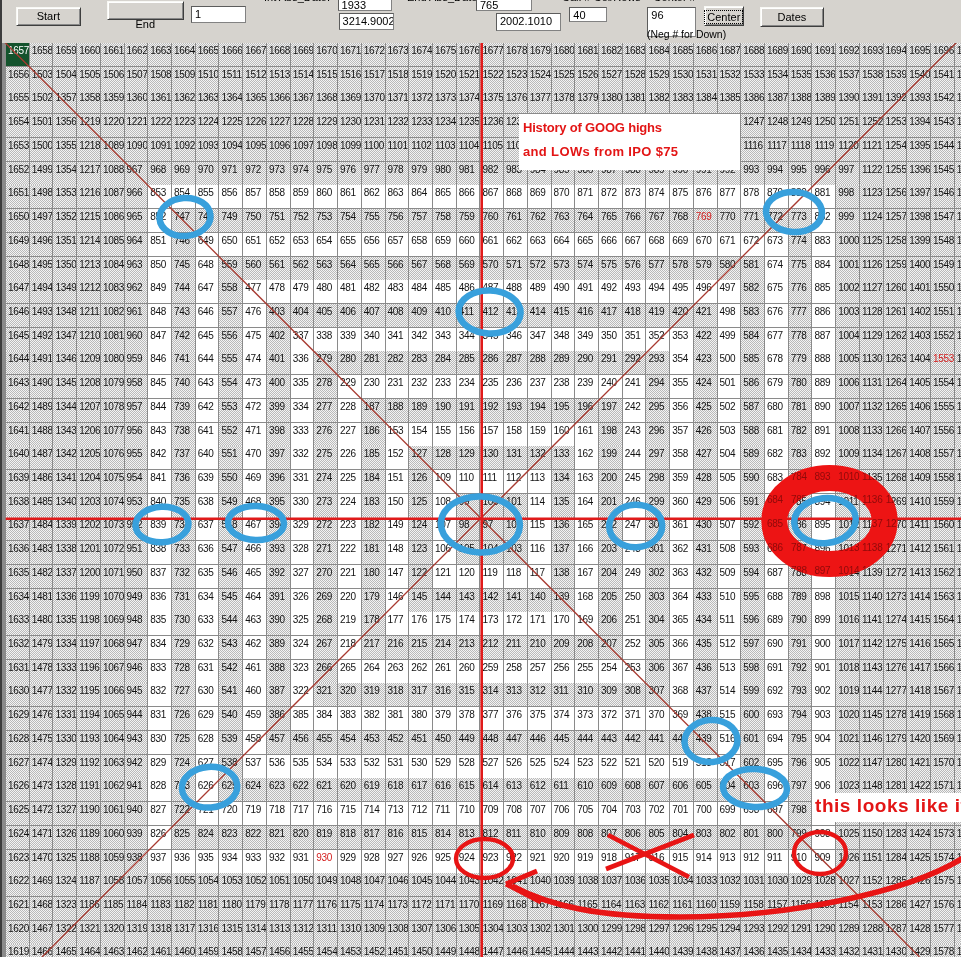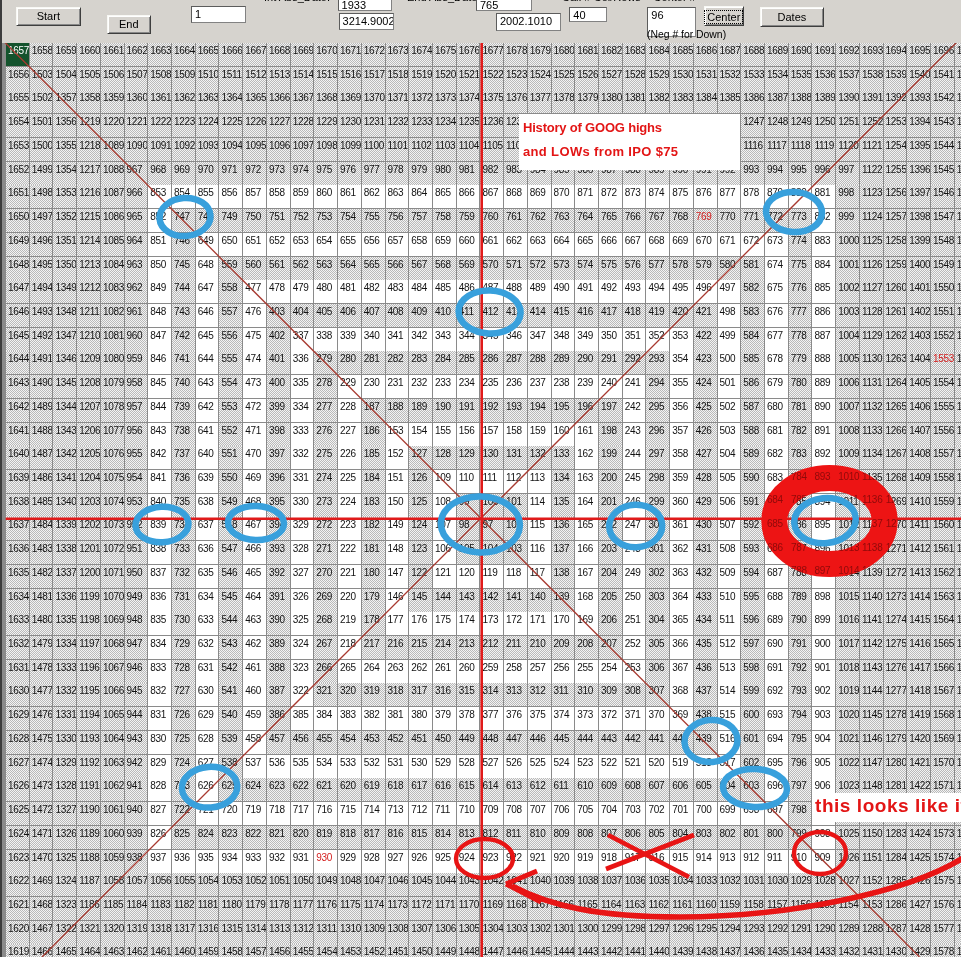"End" div.btn { padding-top: 2px -> 16px; top: 15px -> 1px; width: 44px -> 77px }
